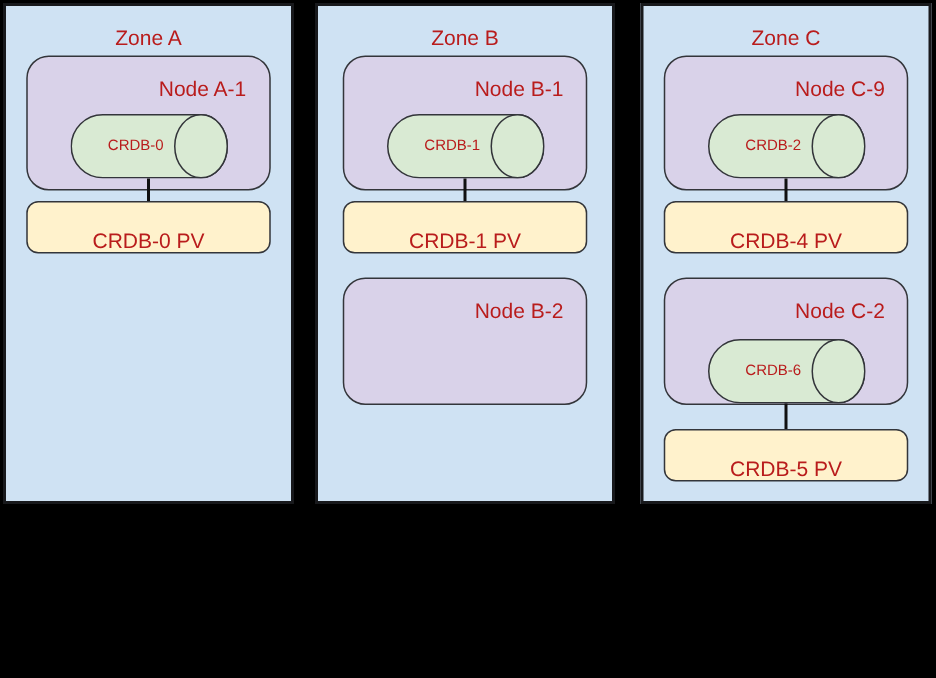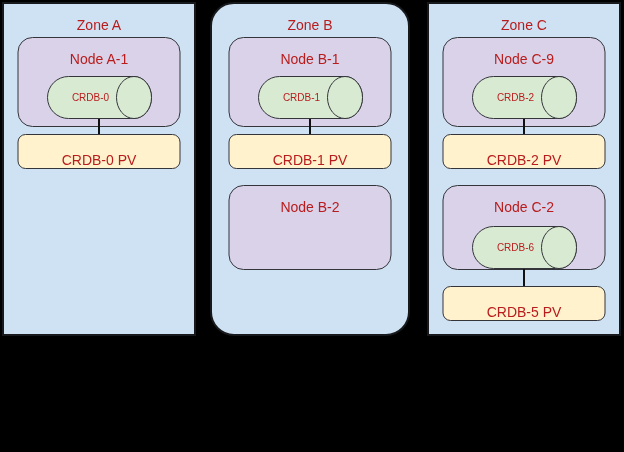"Zone B" div.zone { border-radius: 24px -> none }
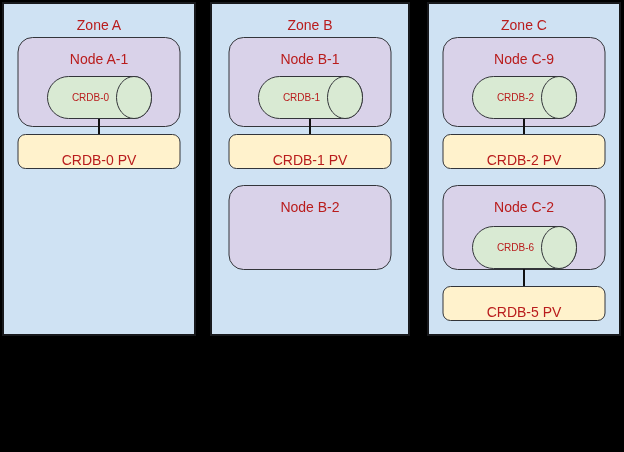"Node A-1" .node-title { padding-left: none -> 36px }
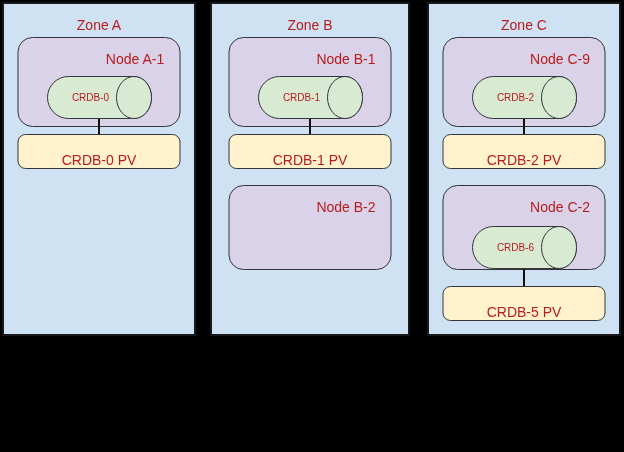"CRDB-2 PV" span { text: CRDB-2 -> CRDB-4 }
